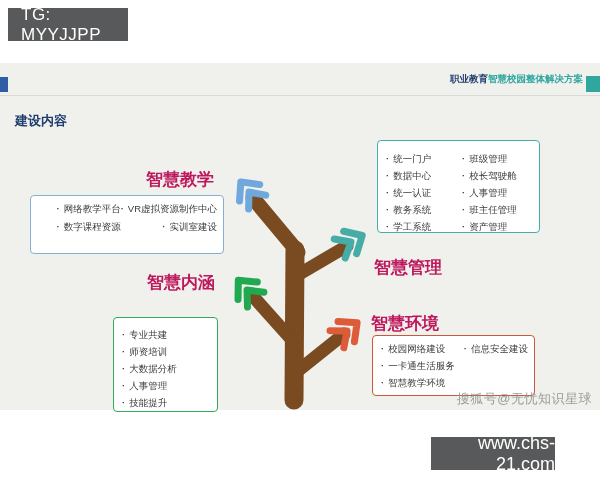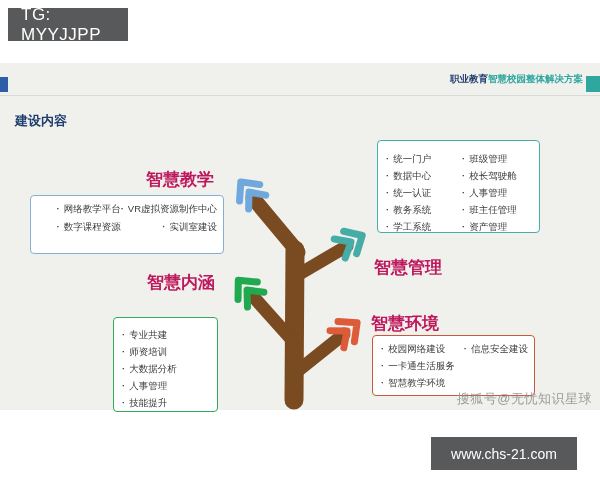"www.chs-21.com" .badge.site { font-size: 14px -> 18px; width: 146px -> 124px }
